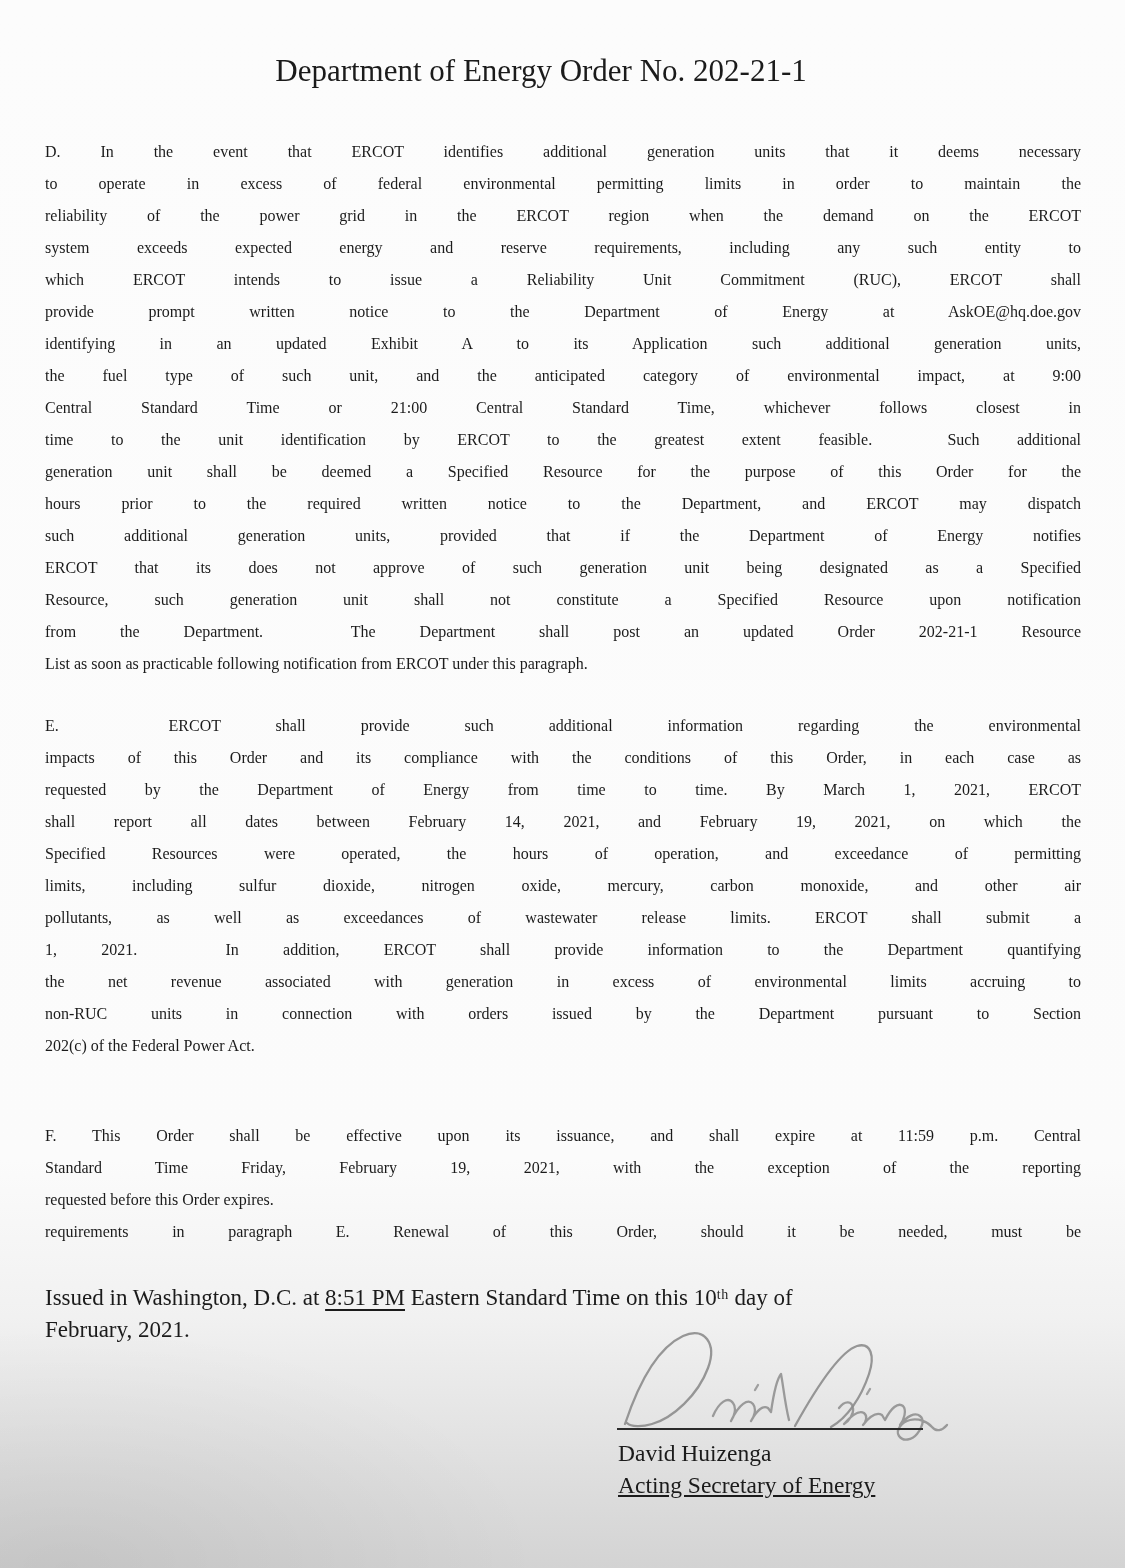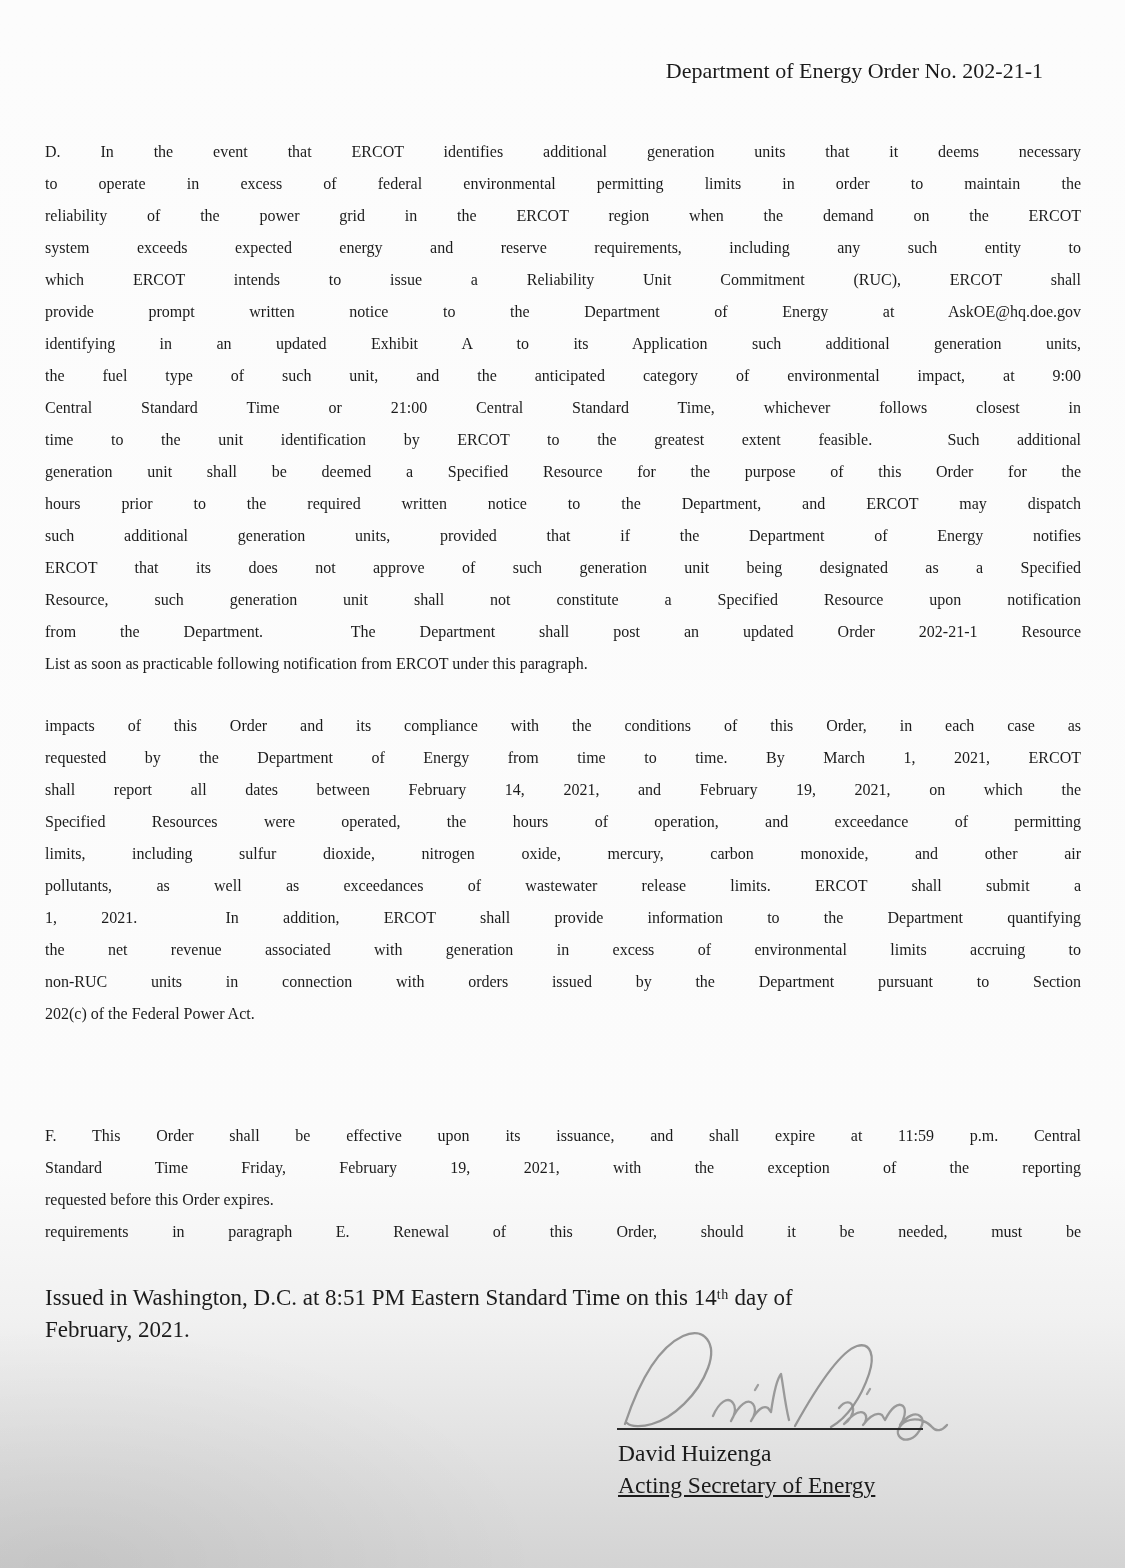"Department of Energy Order No." .title { font-size: 22px -> 31px; left: 29px -> 45px; text-align: right -> center }
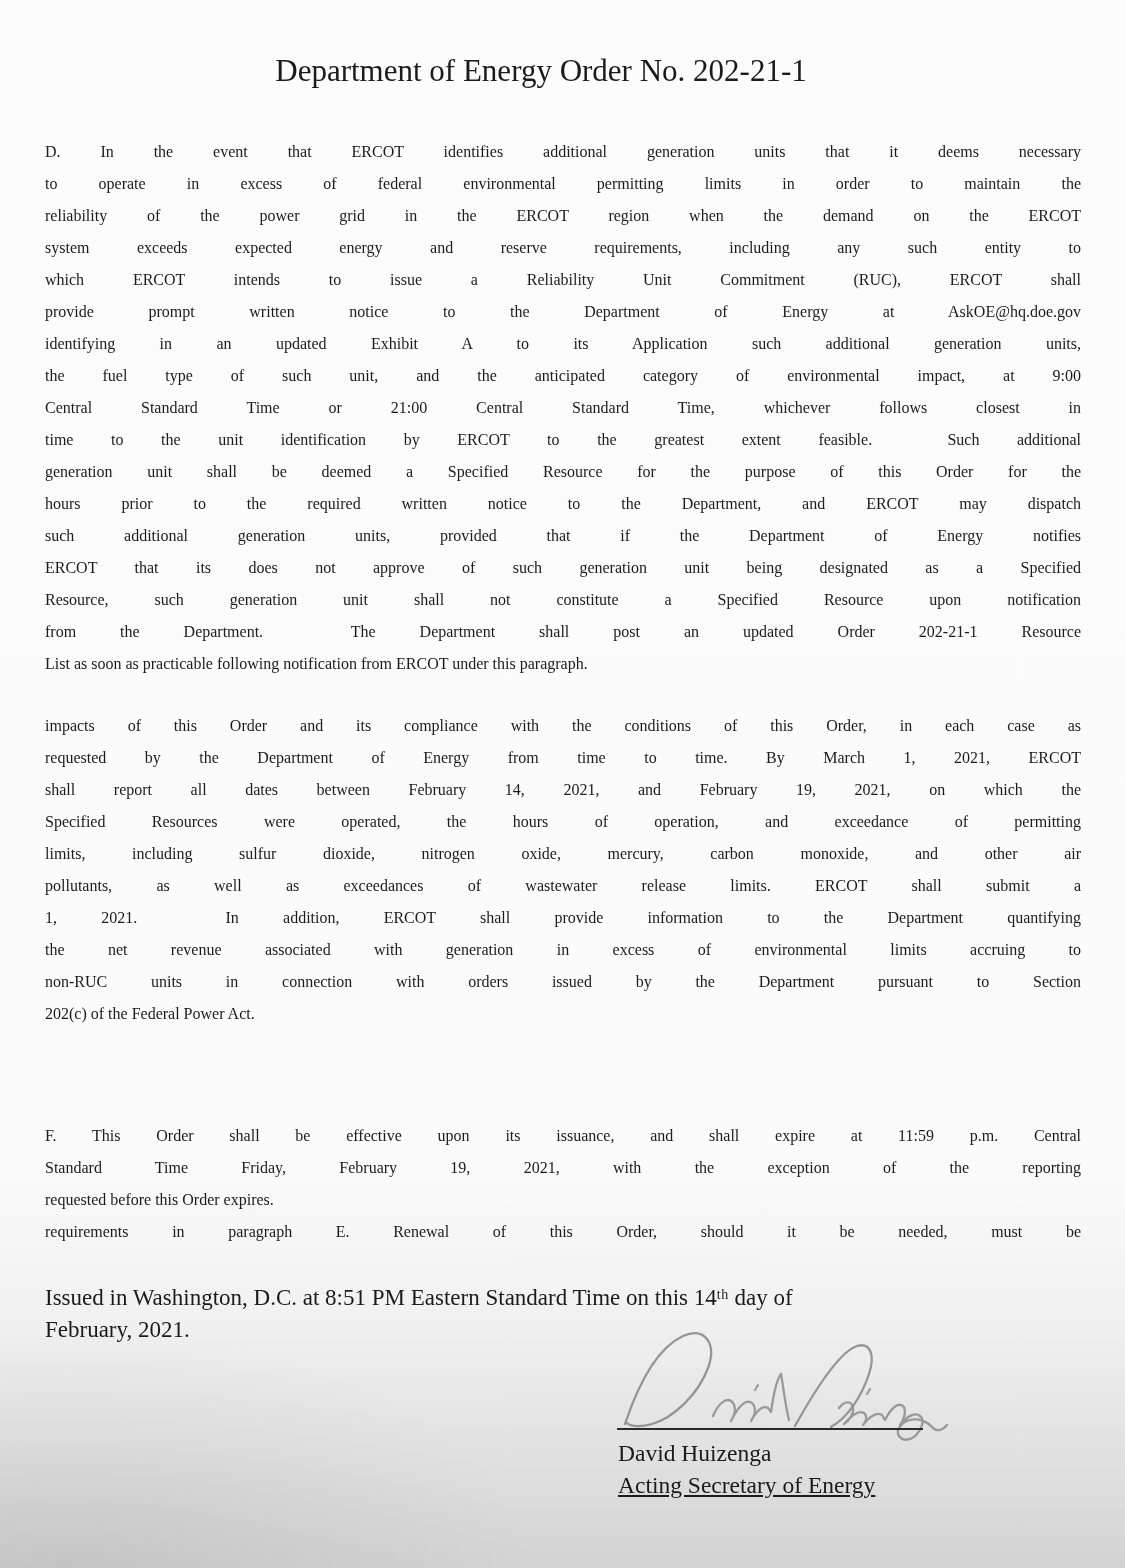"E. ERCOT shall provide such" div.jline { html: none -> <div>E. ERCOT shall provide such additional information regarding the environmental</div> }
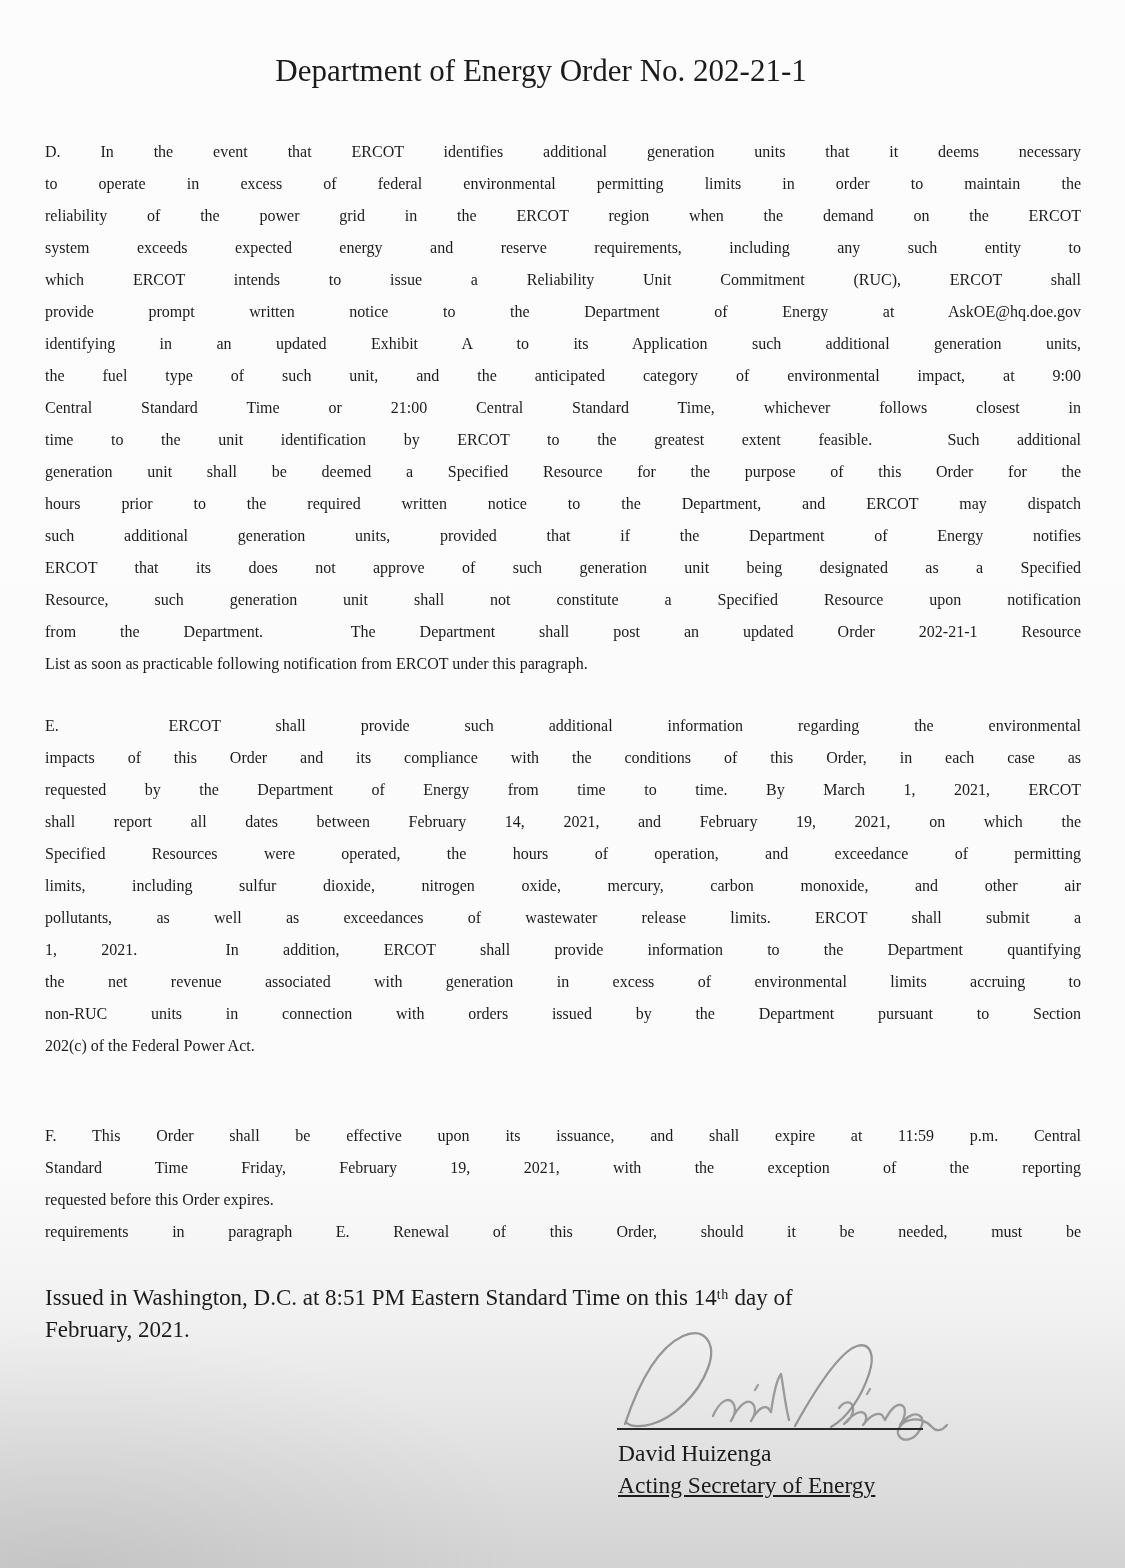"8:51 PM" .time-underline { text-decoration: none -> underline }
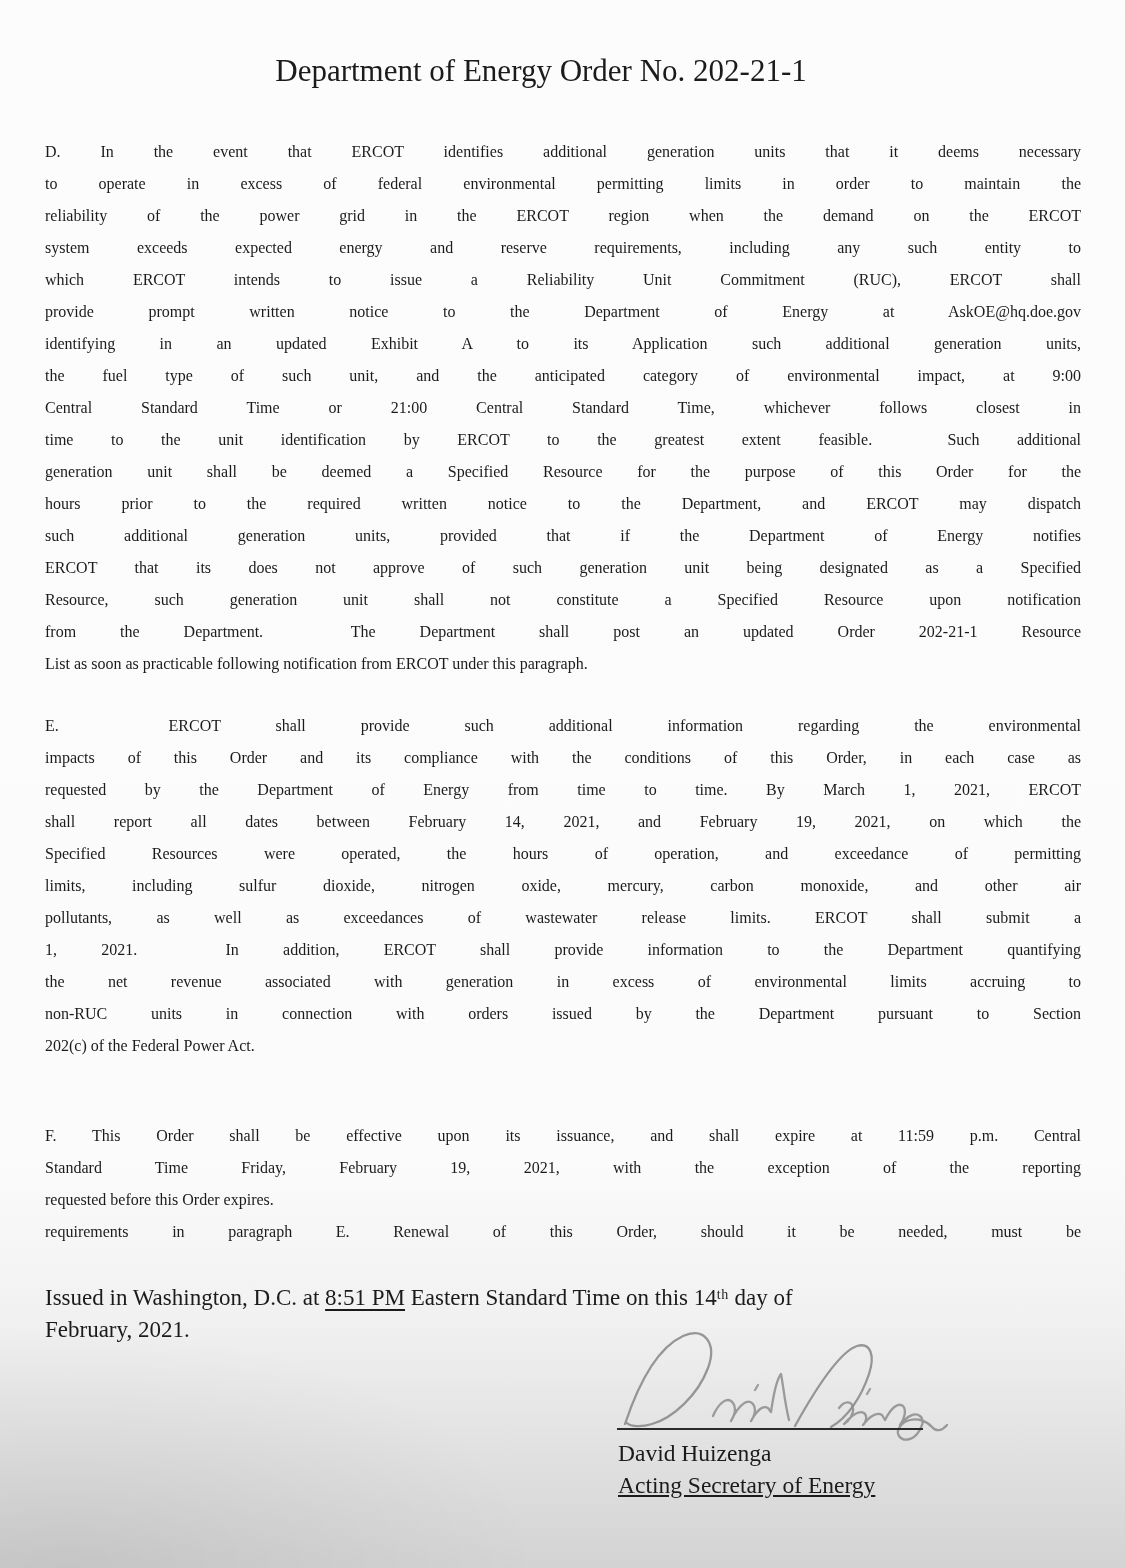"Eastern Standard Time on this" span { text: 14 -> 10 }
